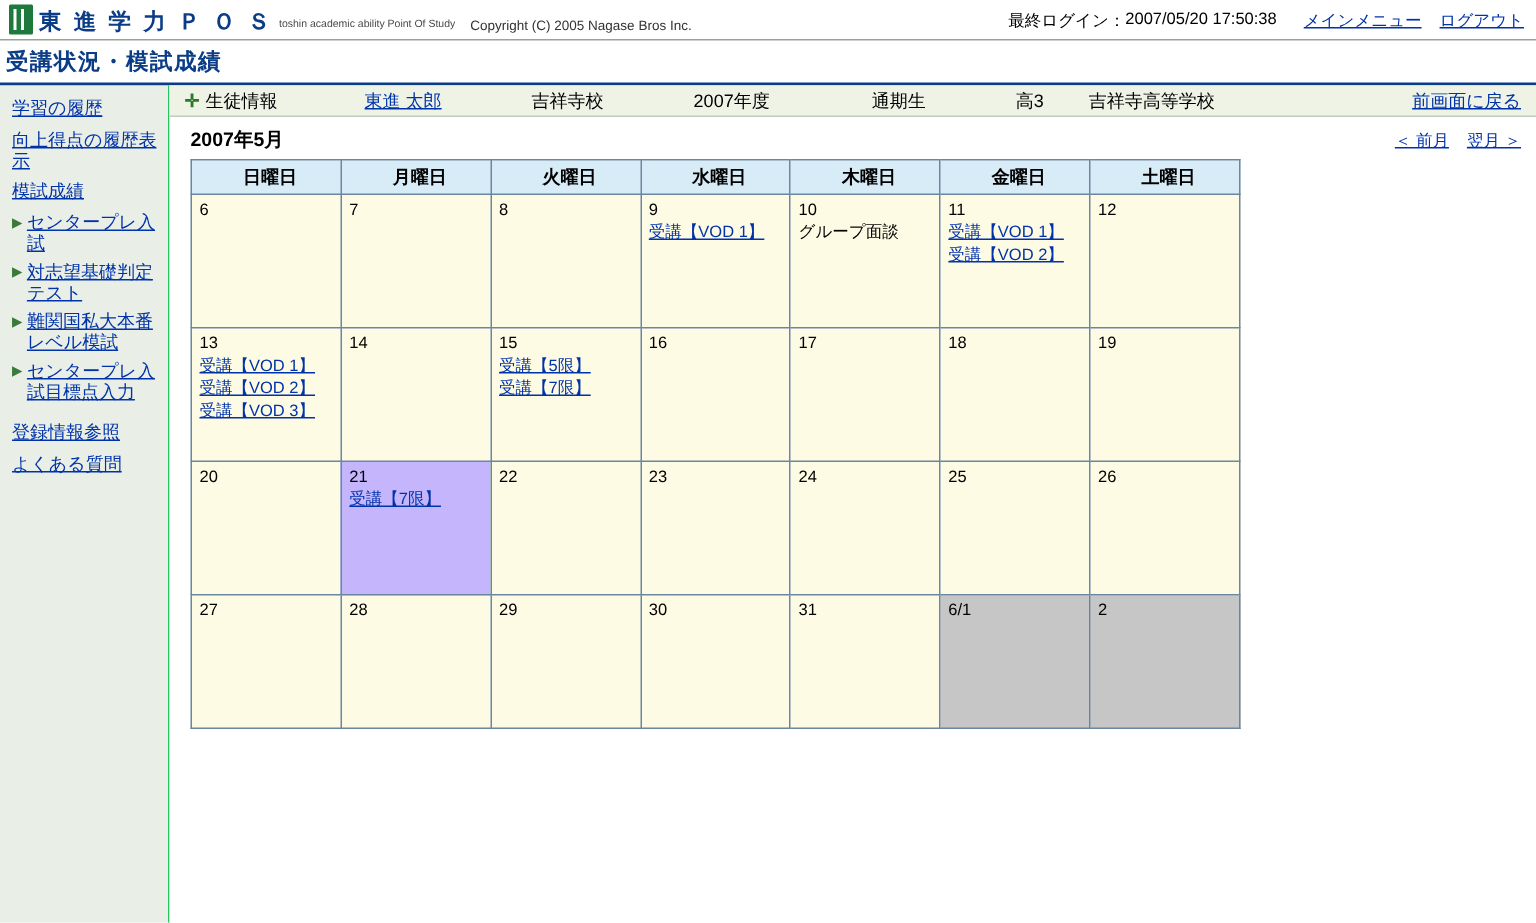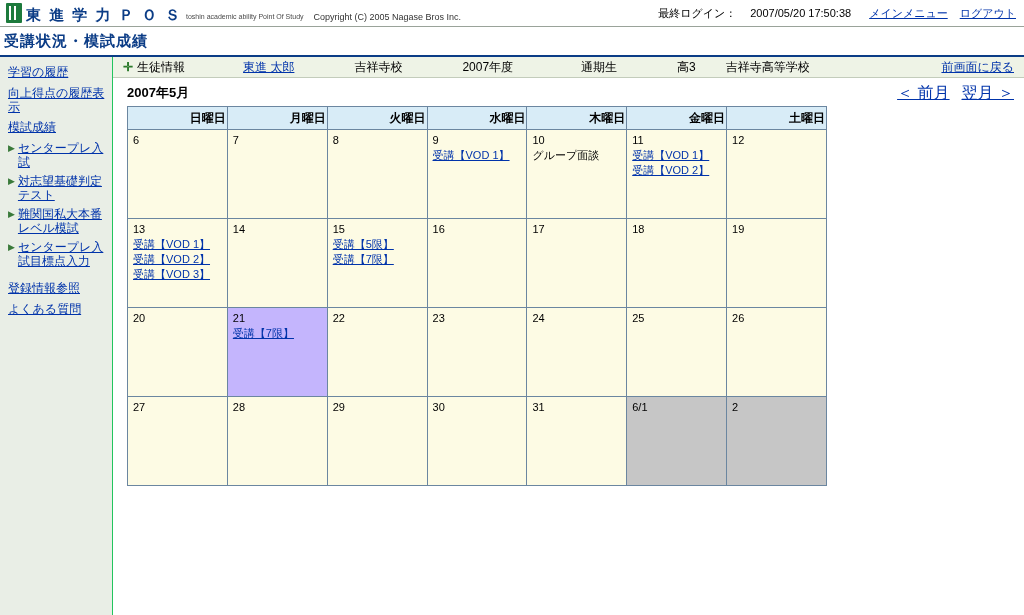"最終ログイン：" .login-info { gap: 14px -> 0 }
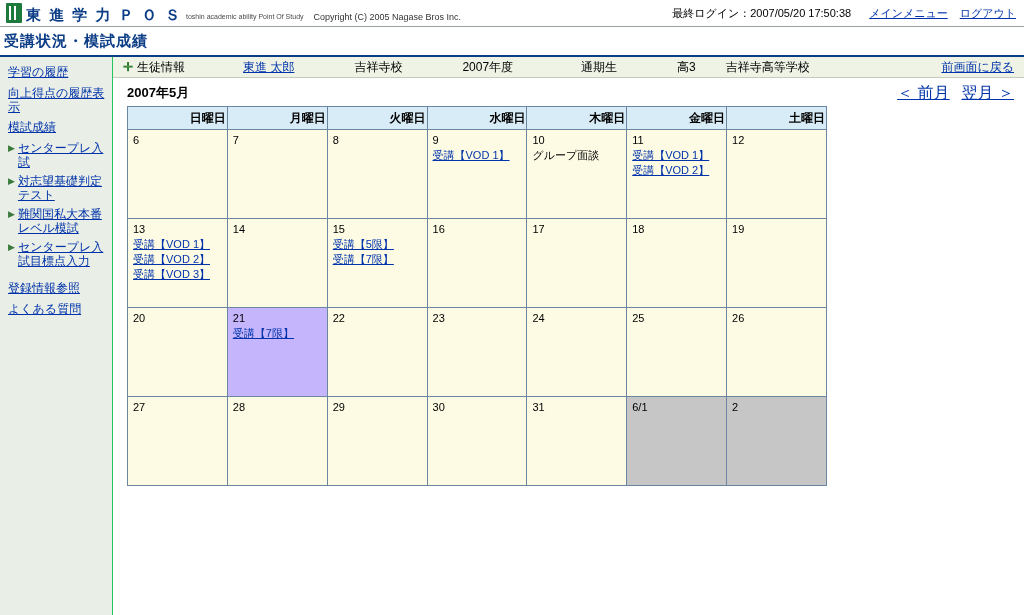"＜ 前月" .cal-nav { font-size: 16px -> 11px }
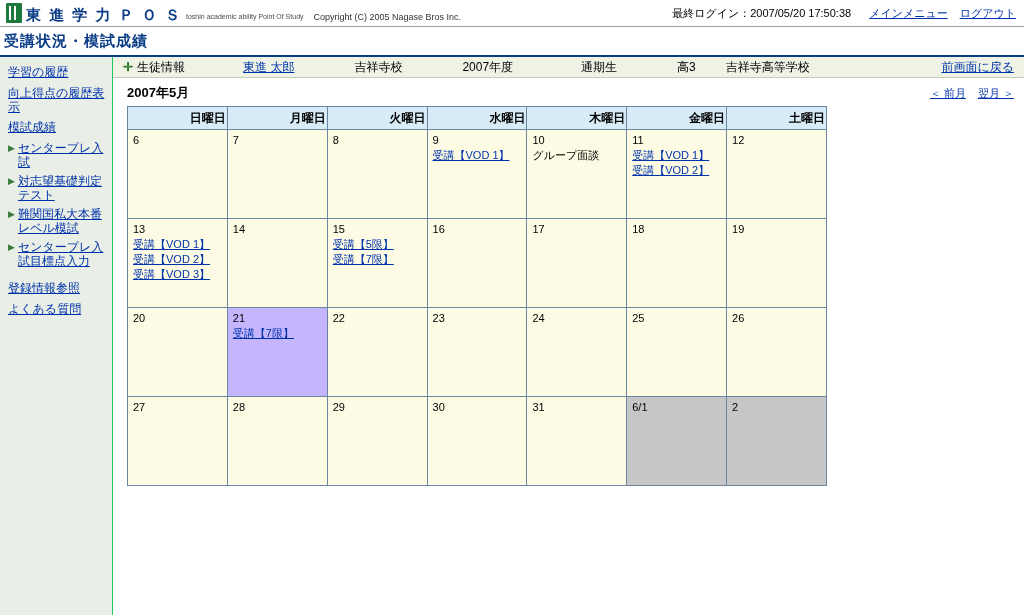"日曜日" table.cal th { text-align: right -> center }
